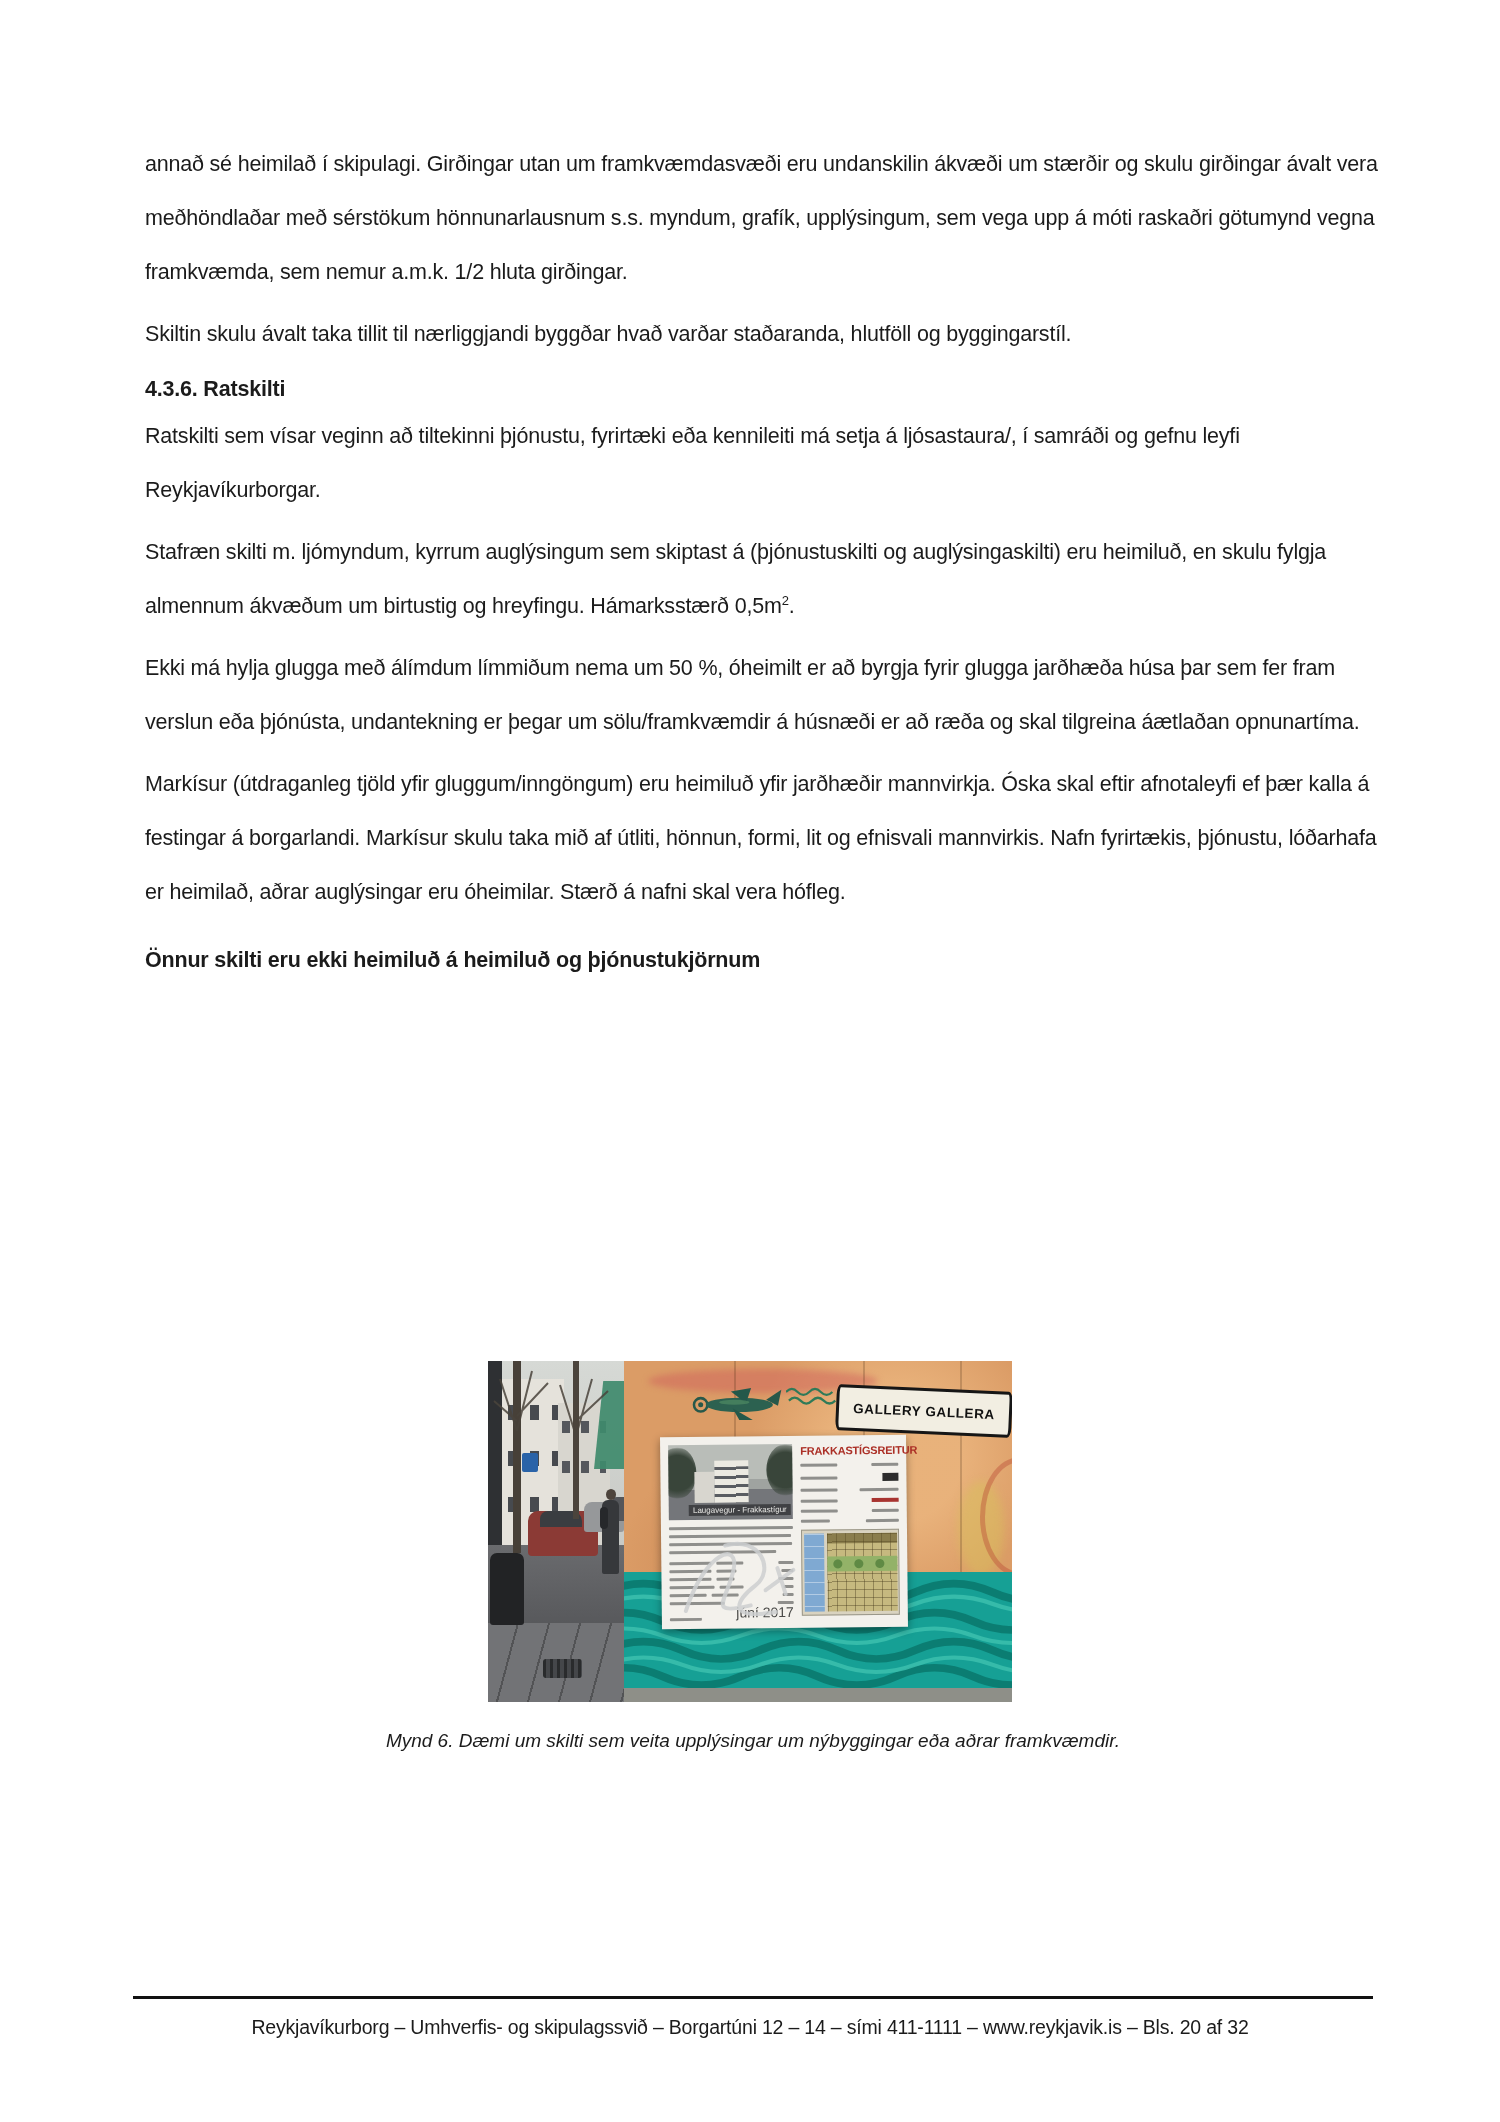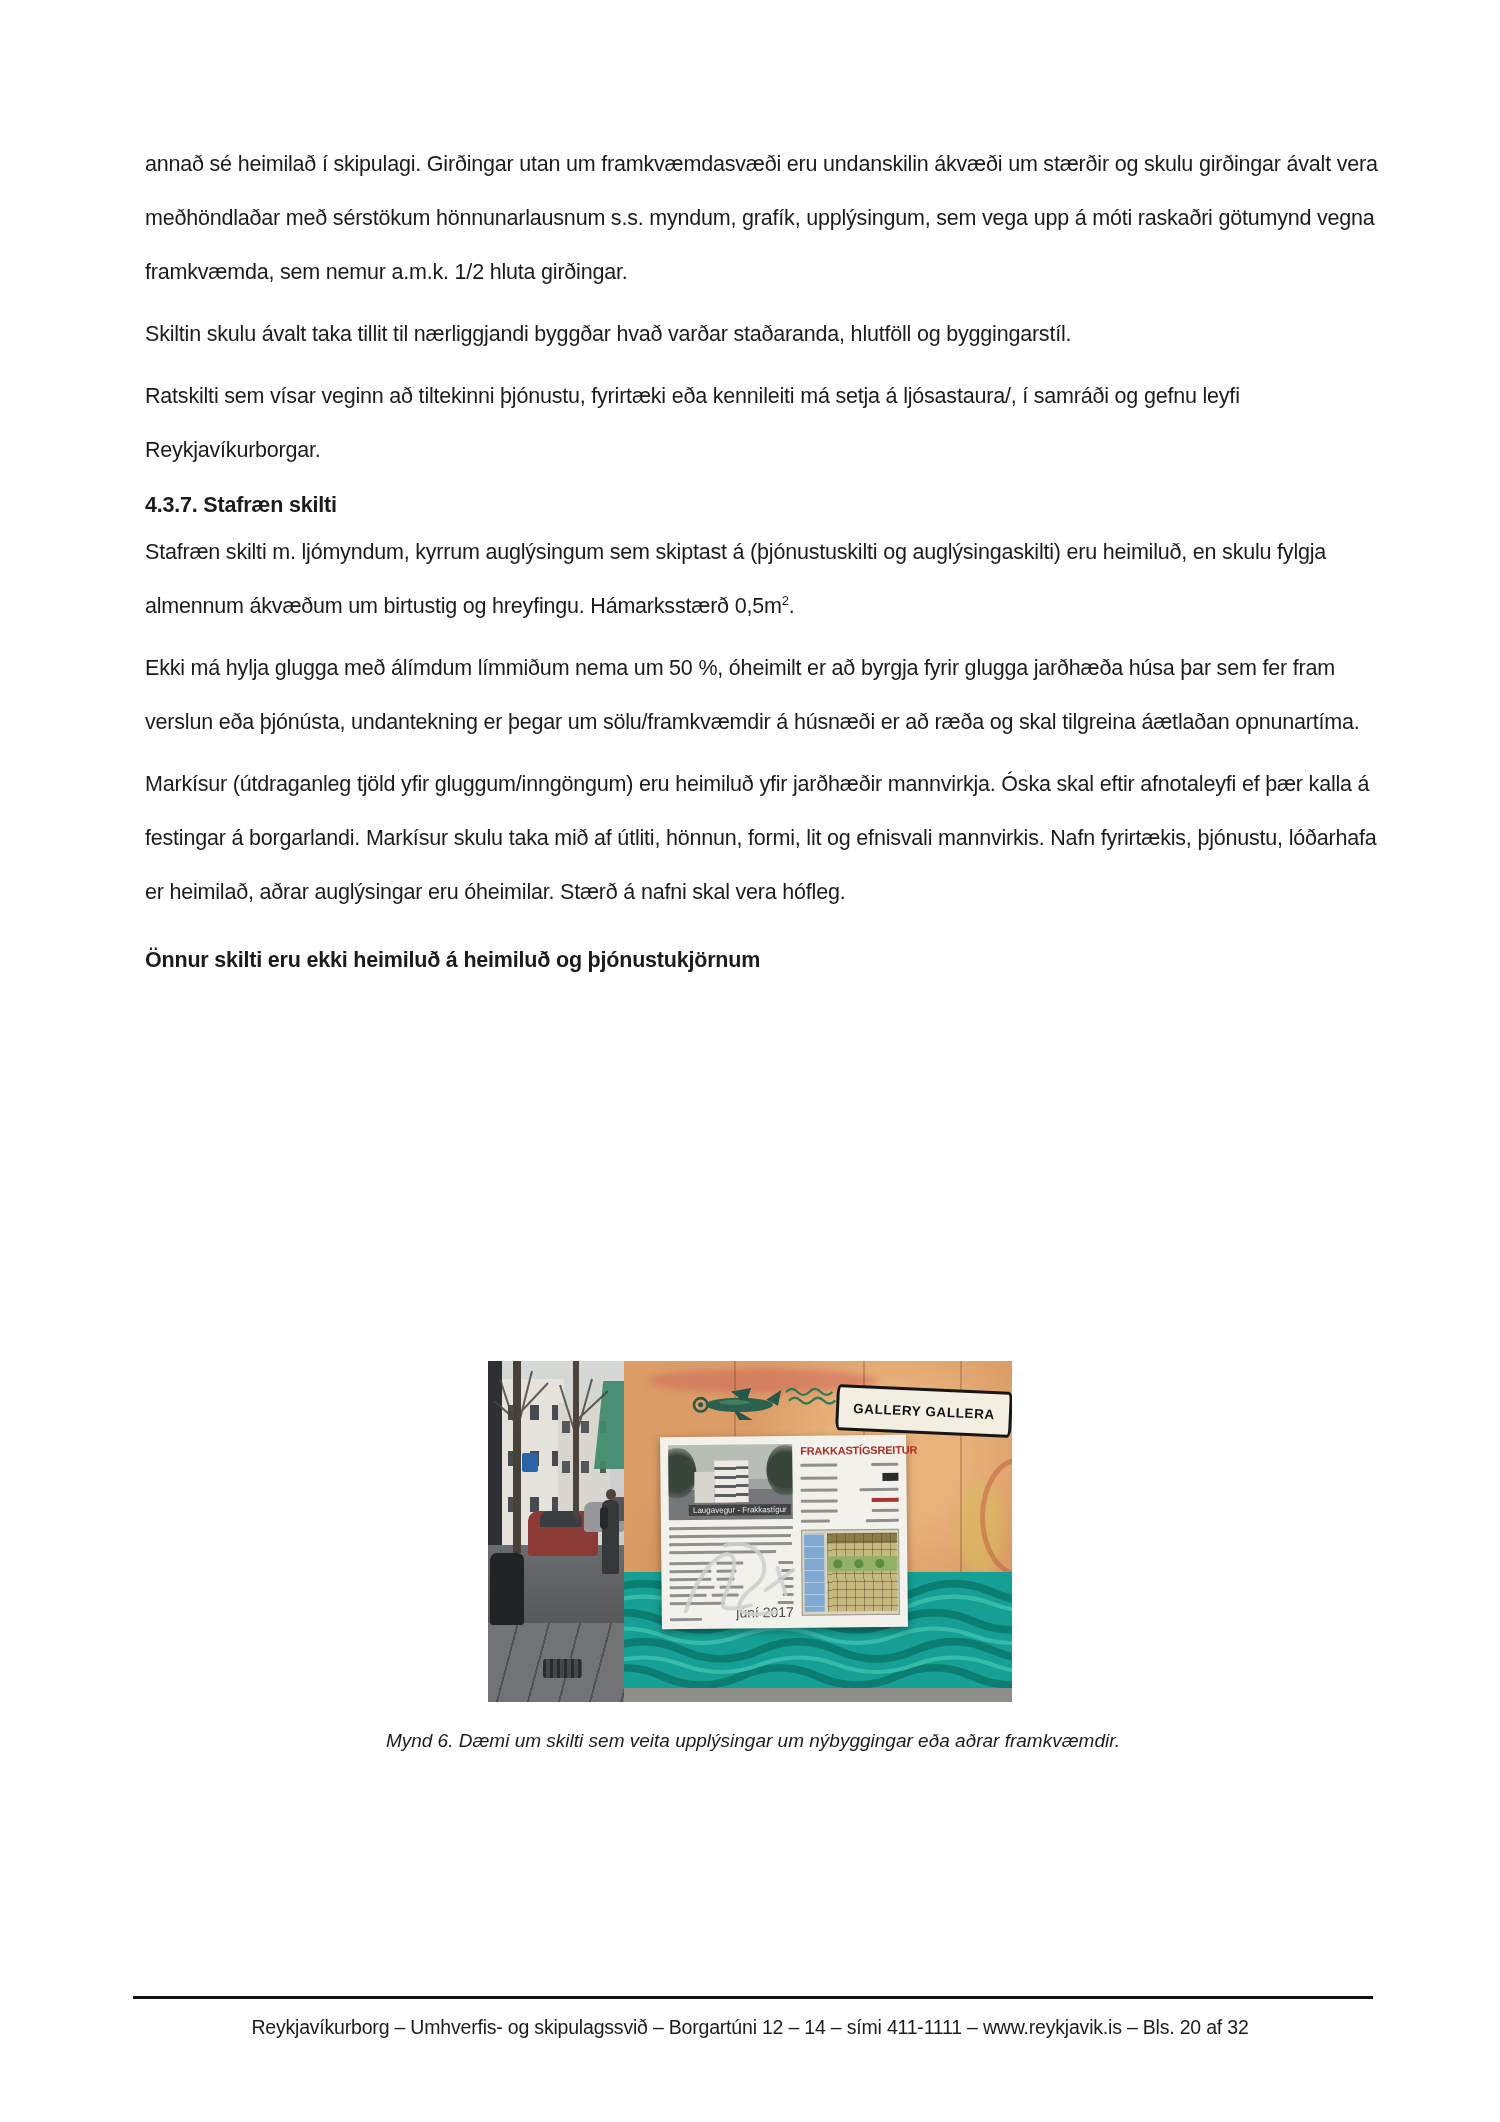"4.3.6. Ratskilti" h3.sec { html: none -> <h3>4.3.6. Ratskilti</h3> }
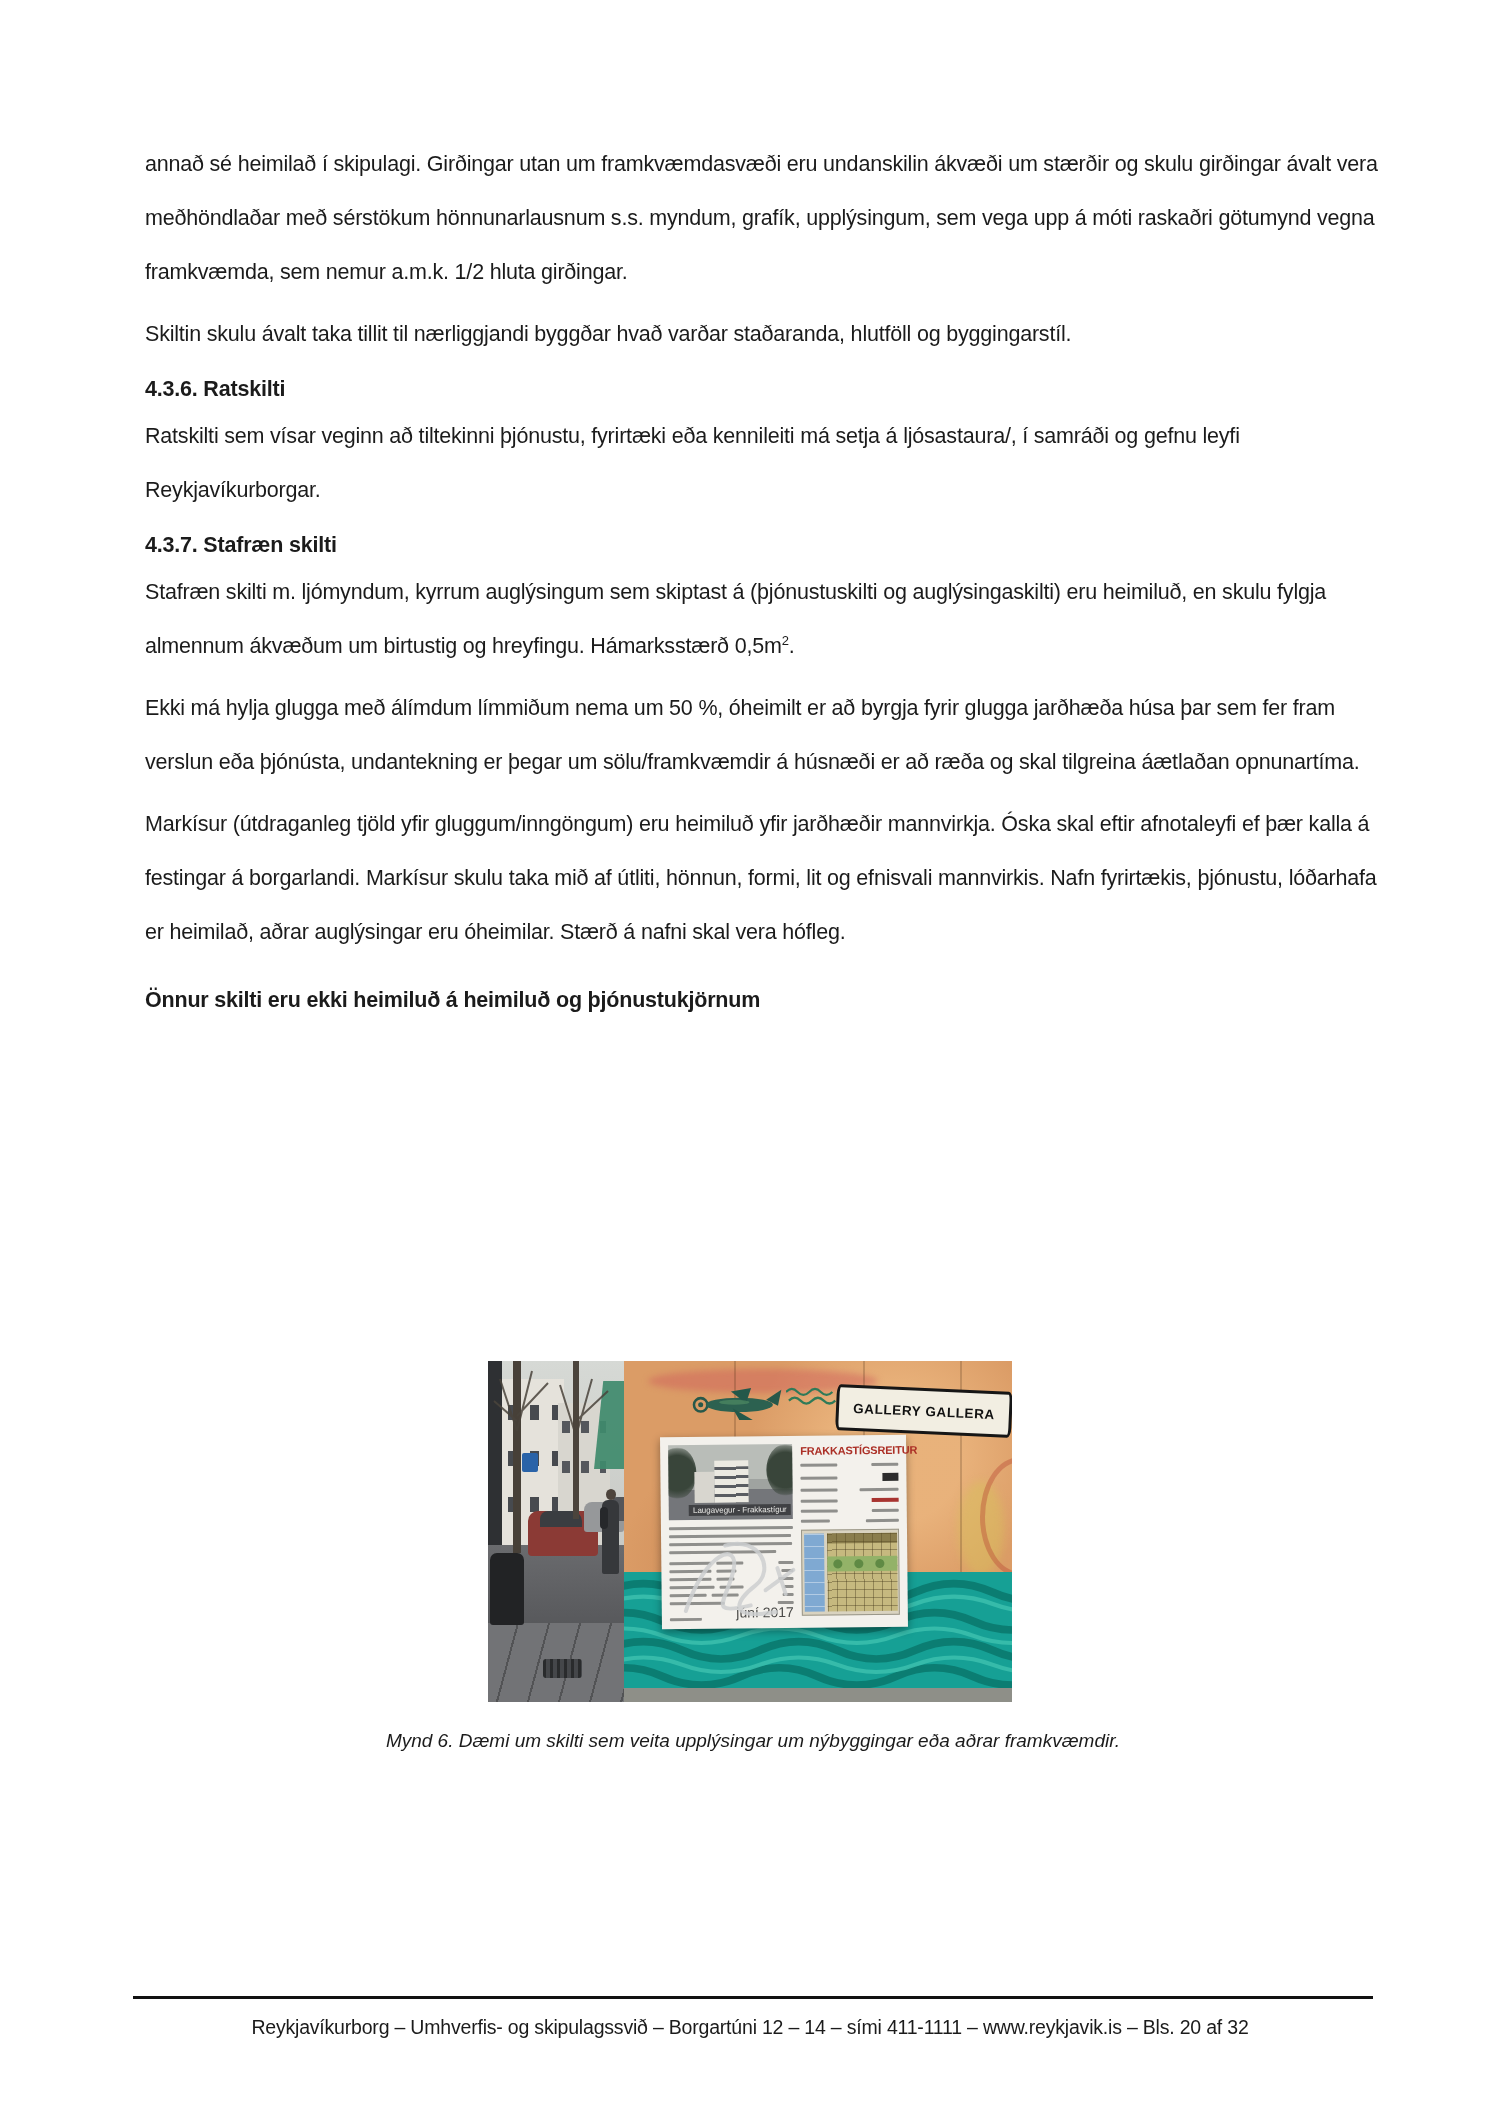"4.3.7. Stafræn skilti" h3.sec { html: <h3>4.3.7. Stafræn skilti</h3> -> none }
